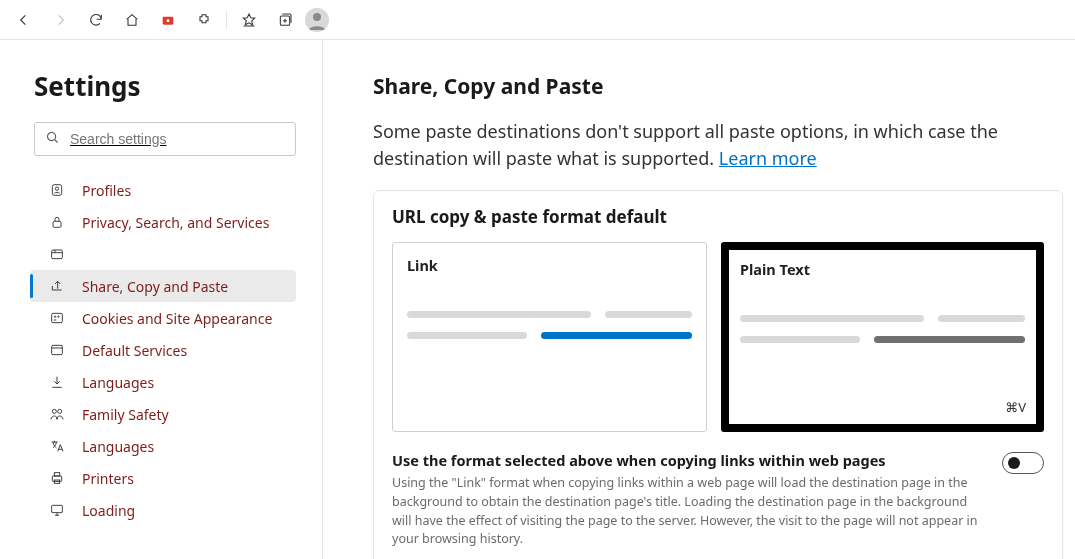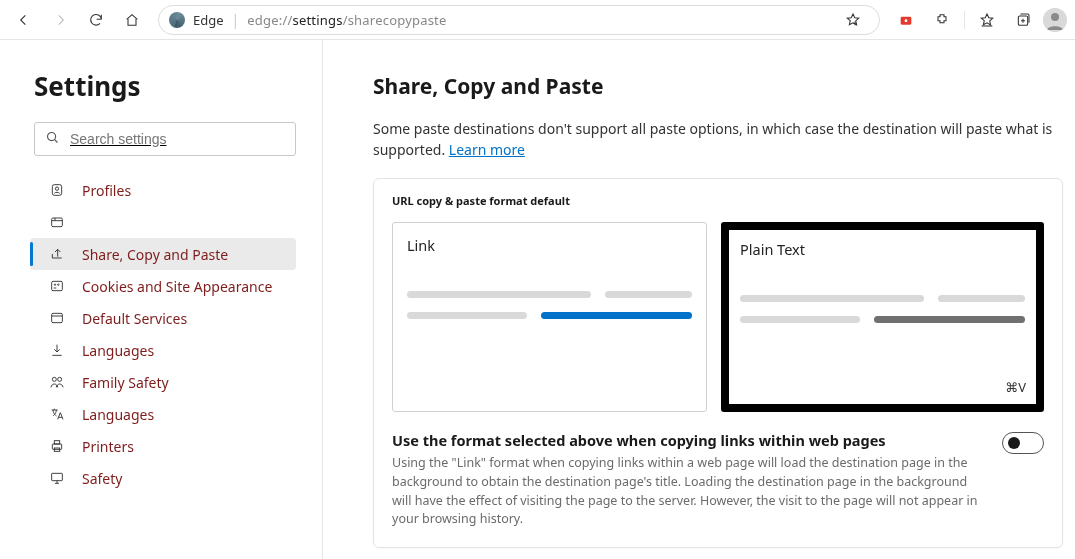"Edge" div.addr { html: <div> <span></span> <span>Edge</span> <span>|</span> <span> <span>edge://</span><span>settings</span><span>/sharecopypaste</span> </span> <span> <svg> <path></path> <path></path> </svg> </span> </div> -> none }
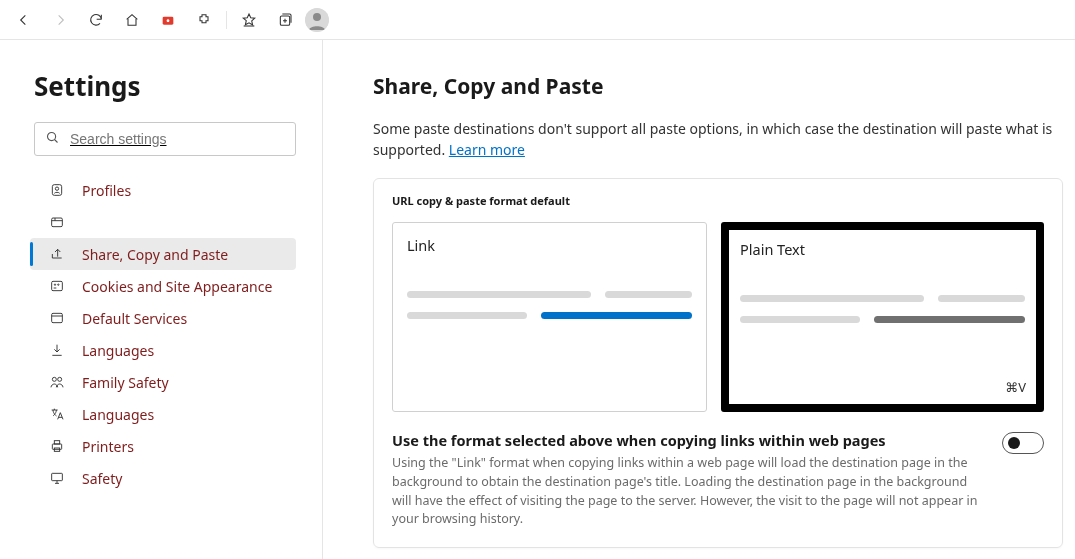"Some paste destinations don't support" .lead { font-size: 14px -> 18px }
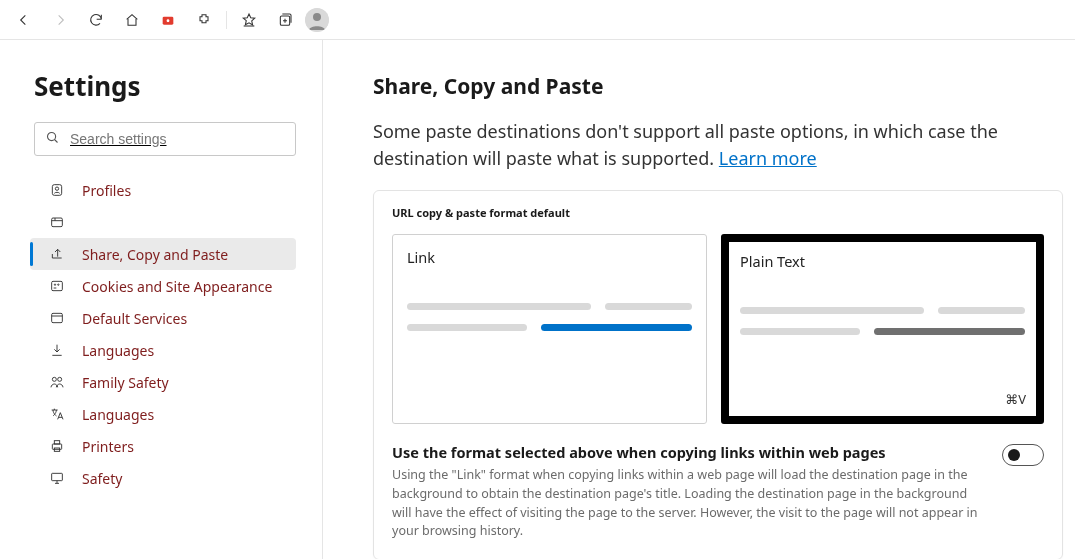"Privacy, Search, and Services" li { html: none -> <li> <span> <svg> <rect></rect> <path></path> </svg> </span> <span>Privacy, Search, and Services</span> </li> }
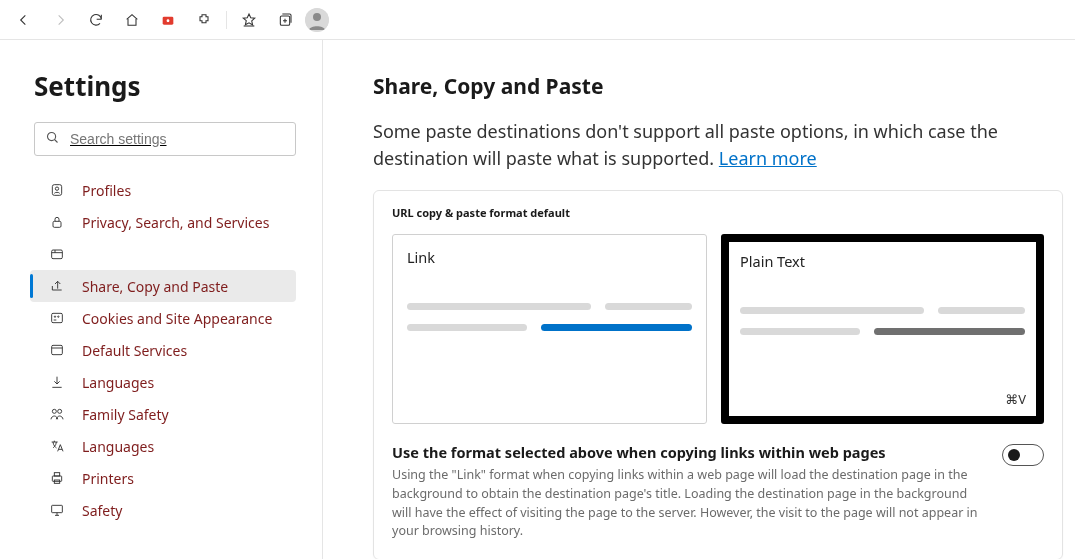"URL copy & paste format" .card h3 { font-size: 11px -> 17px }
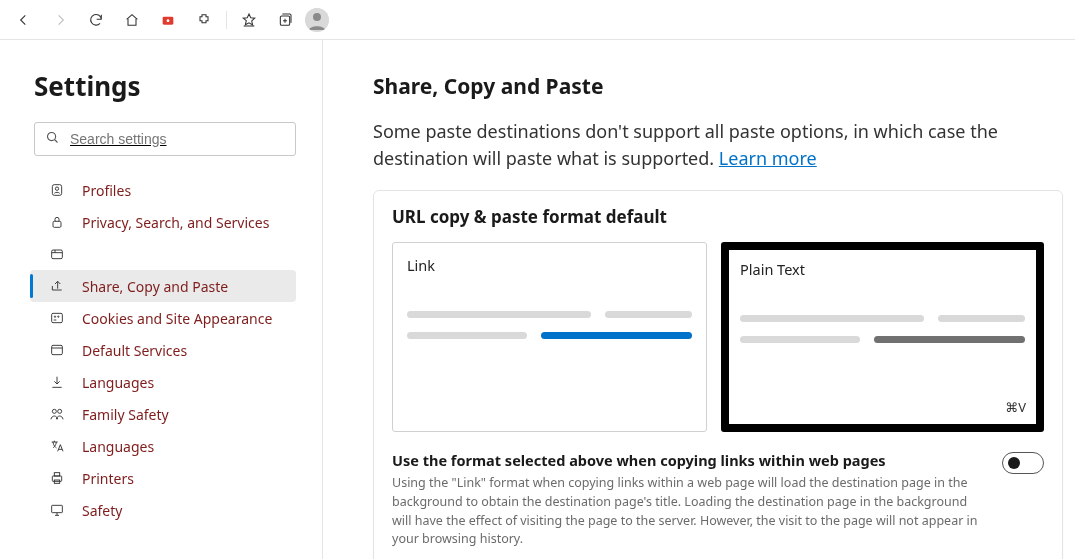"Link" .opt .title { font-weight: 400 -> 700 }
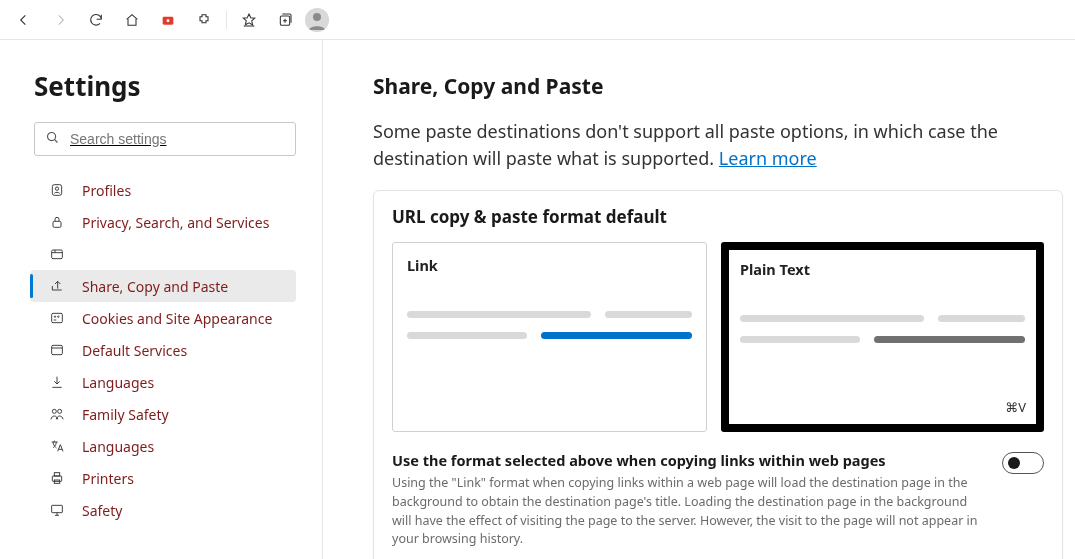"Safety" span { text: Safety -> Loading }
